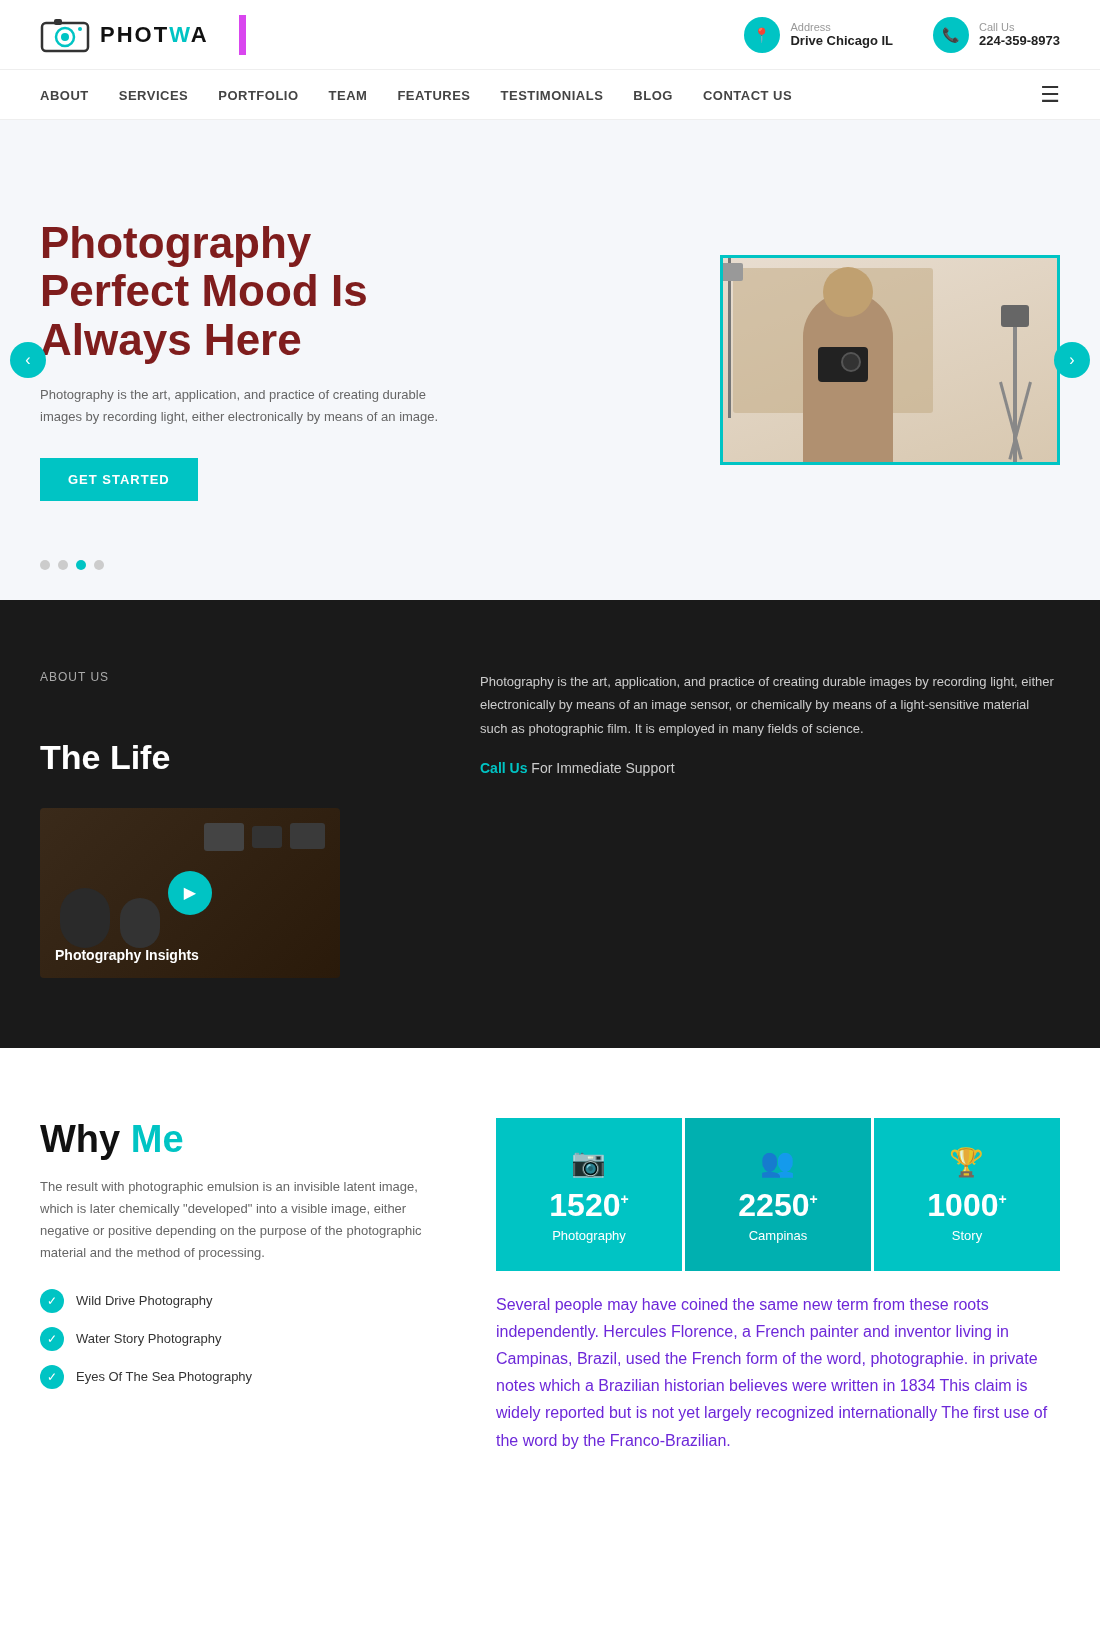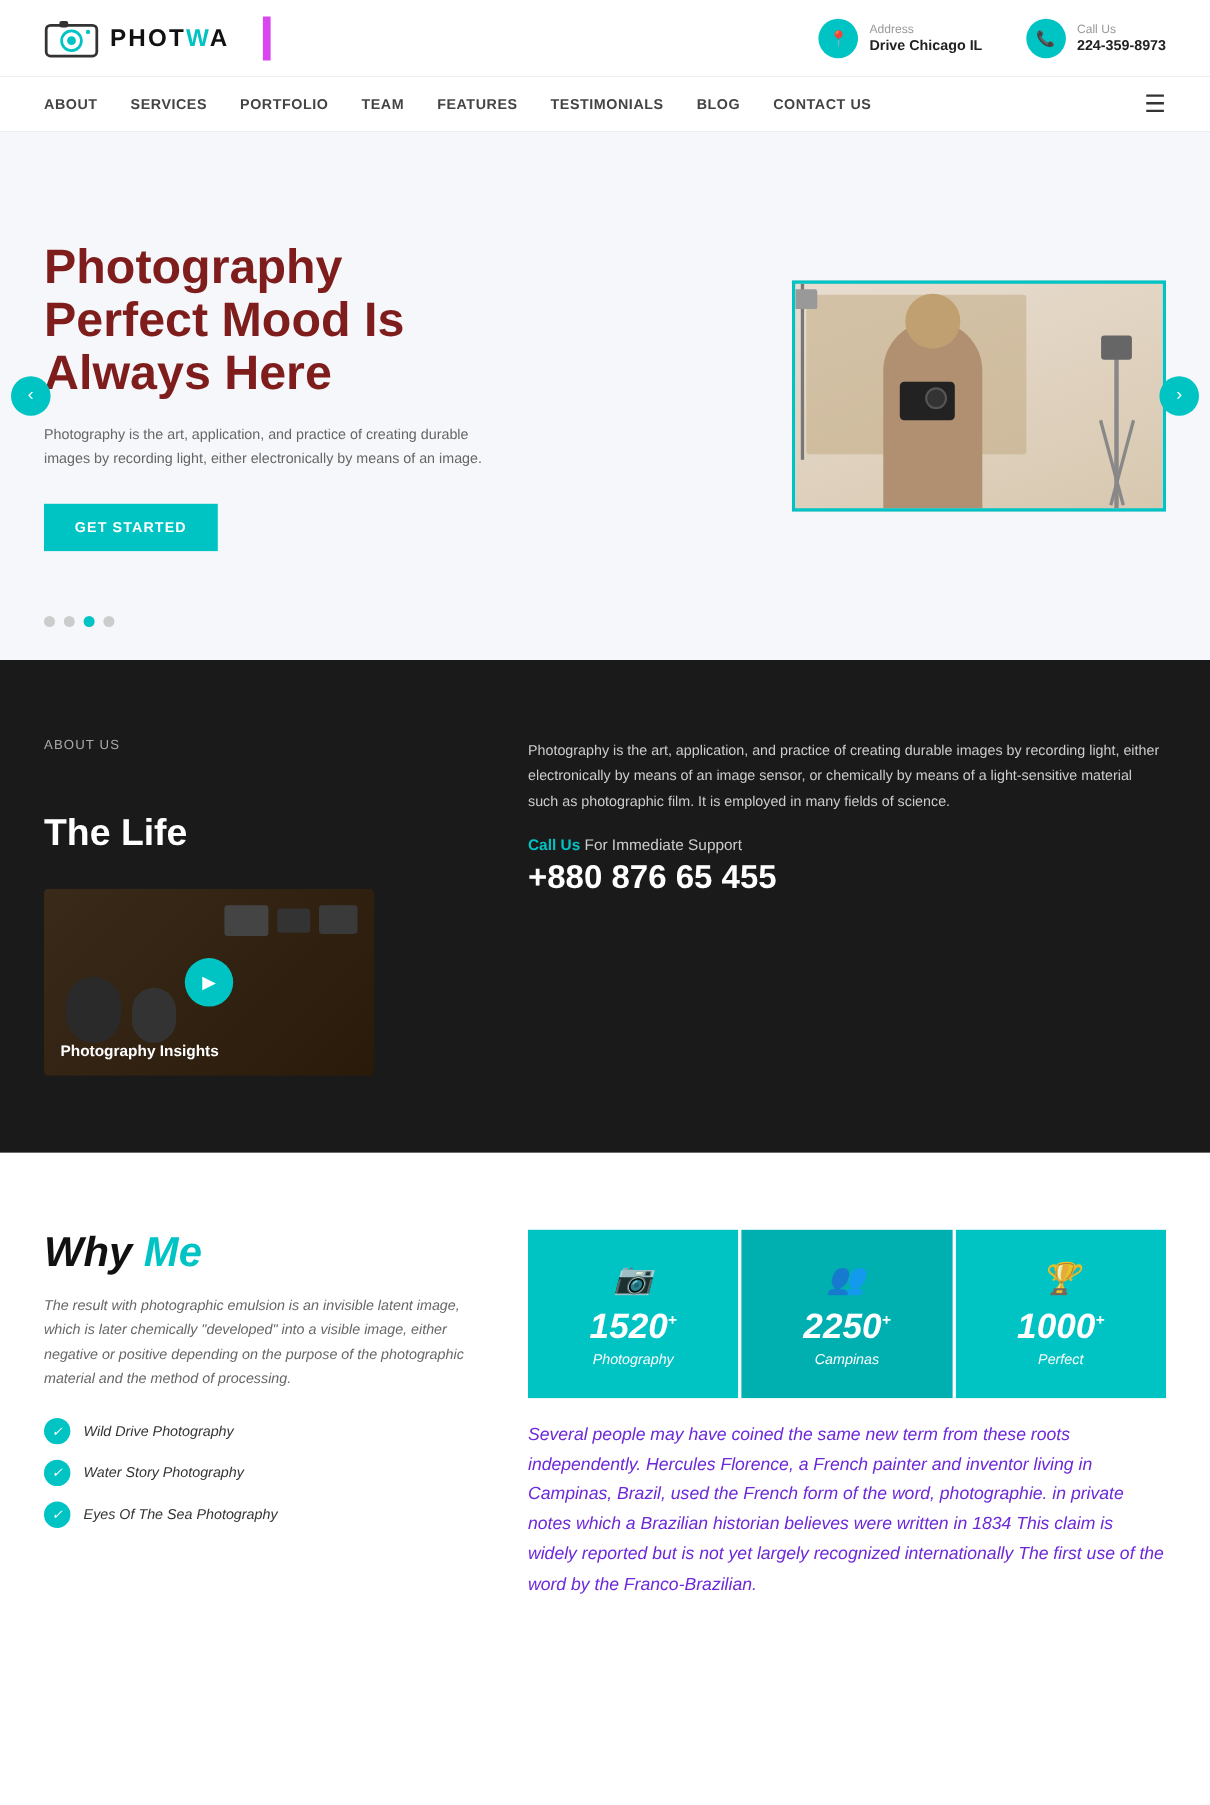"+880 876 65 455" div.phone-number { html: <div>+880 876 65 455</div> -> none }
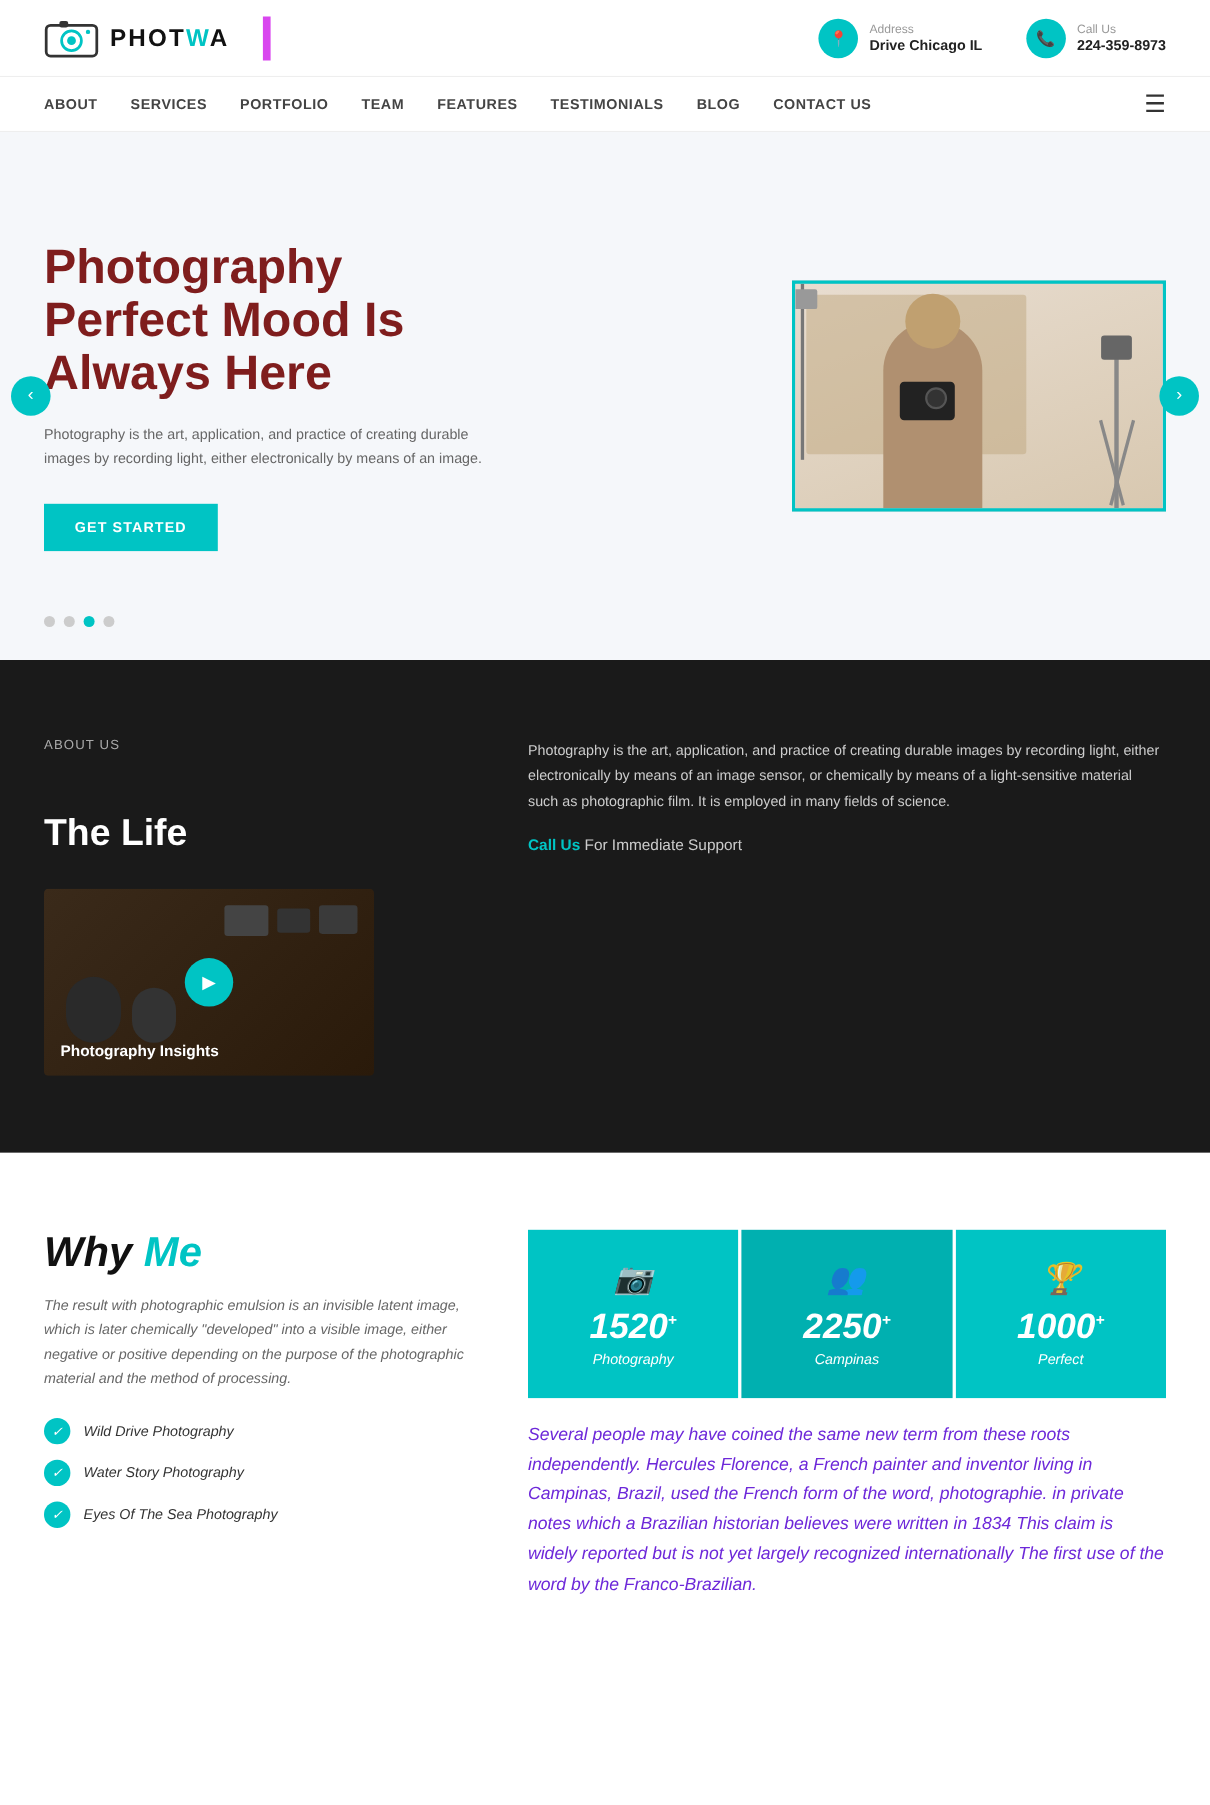"Why Me" .why-content { font-style: italic -> none; gap: 40px -> 56px }
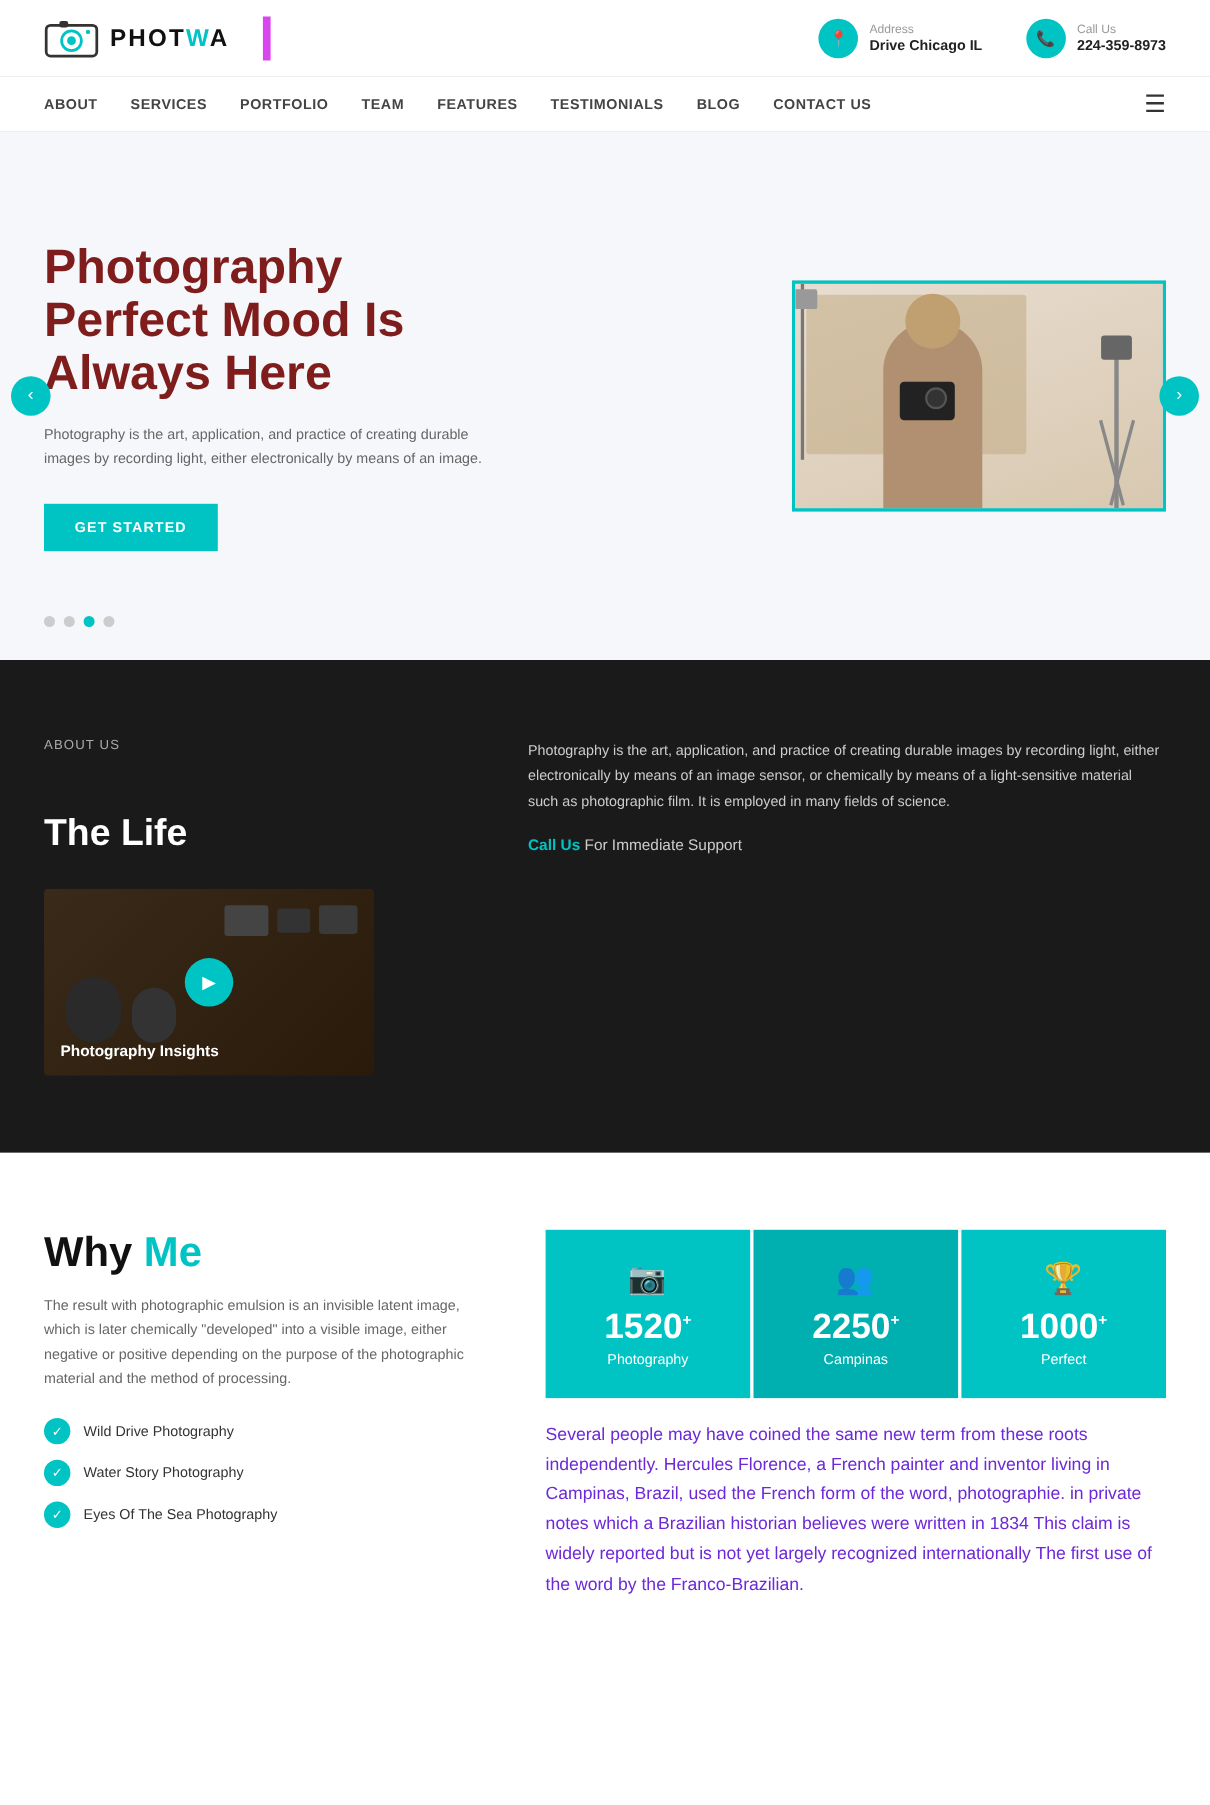"Perfect" div.stat-label { text: Perfect -> Story }
